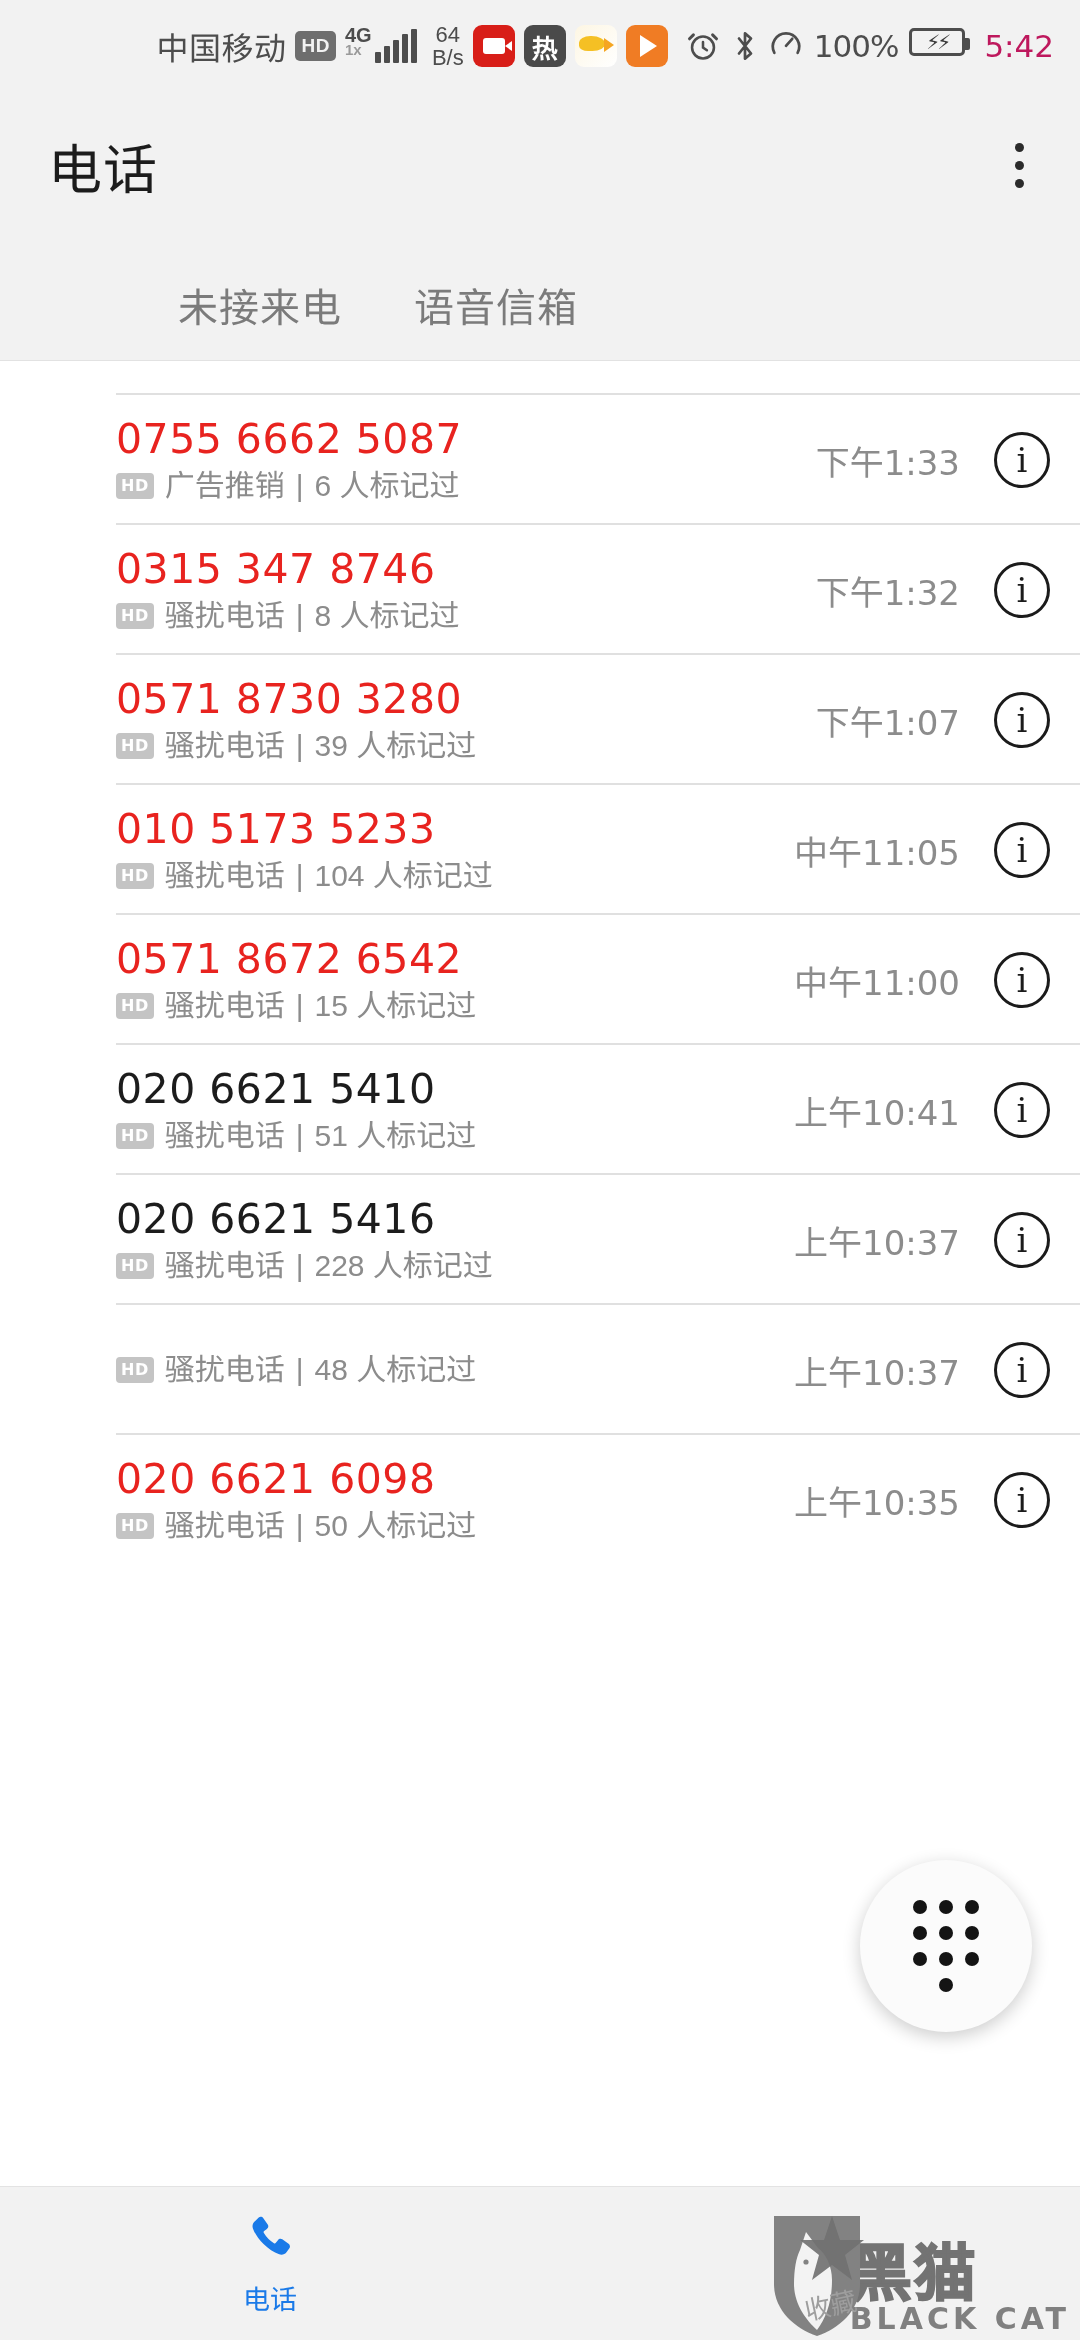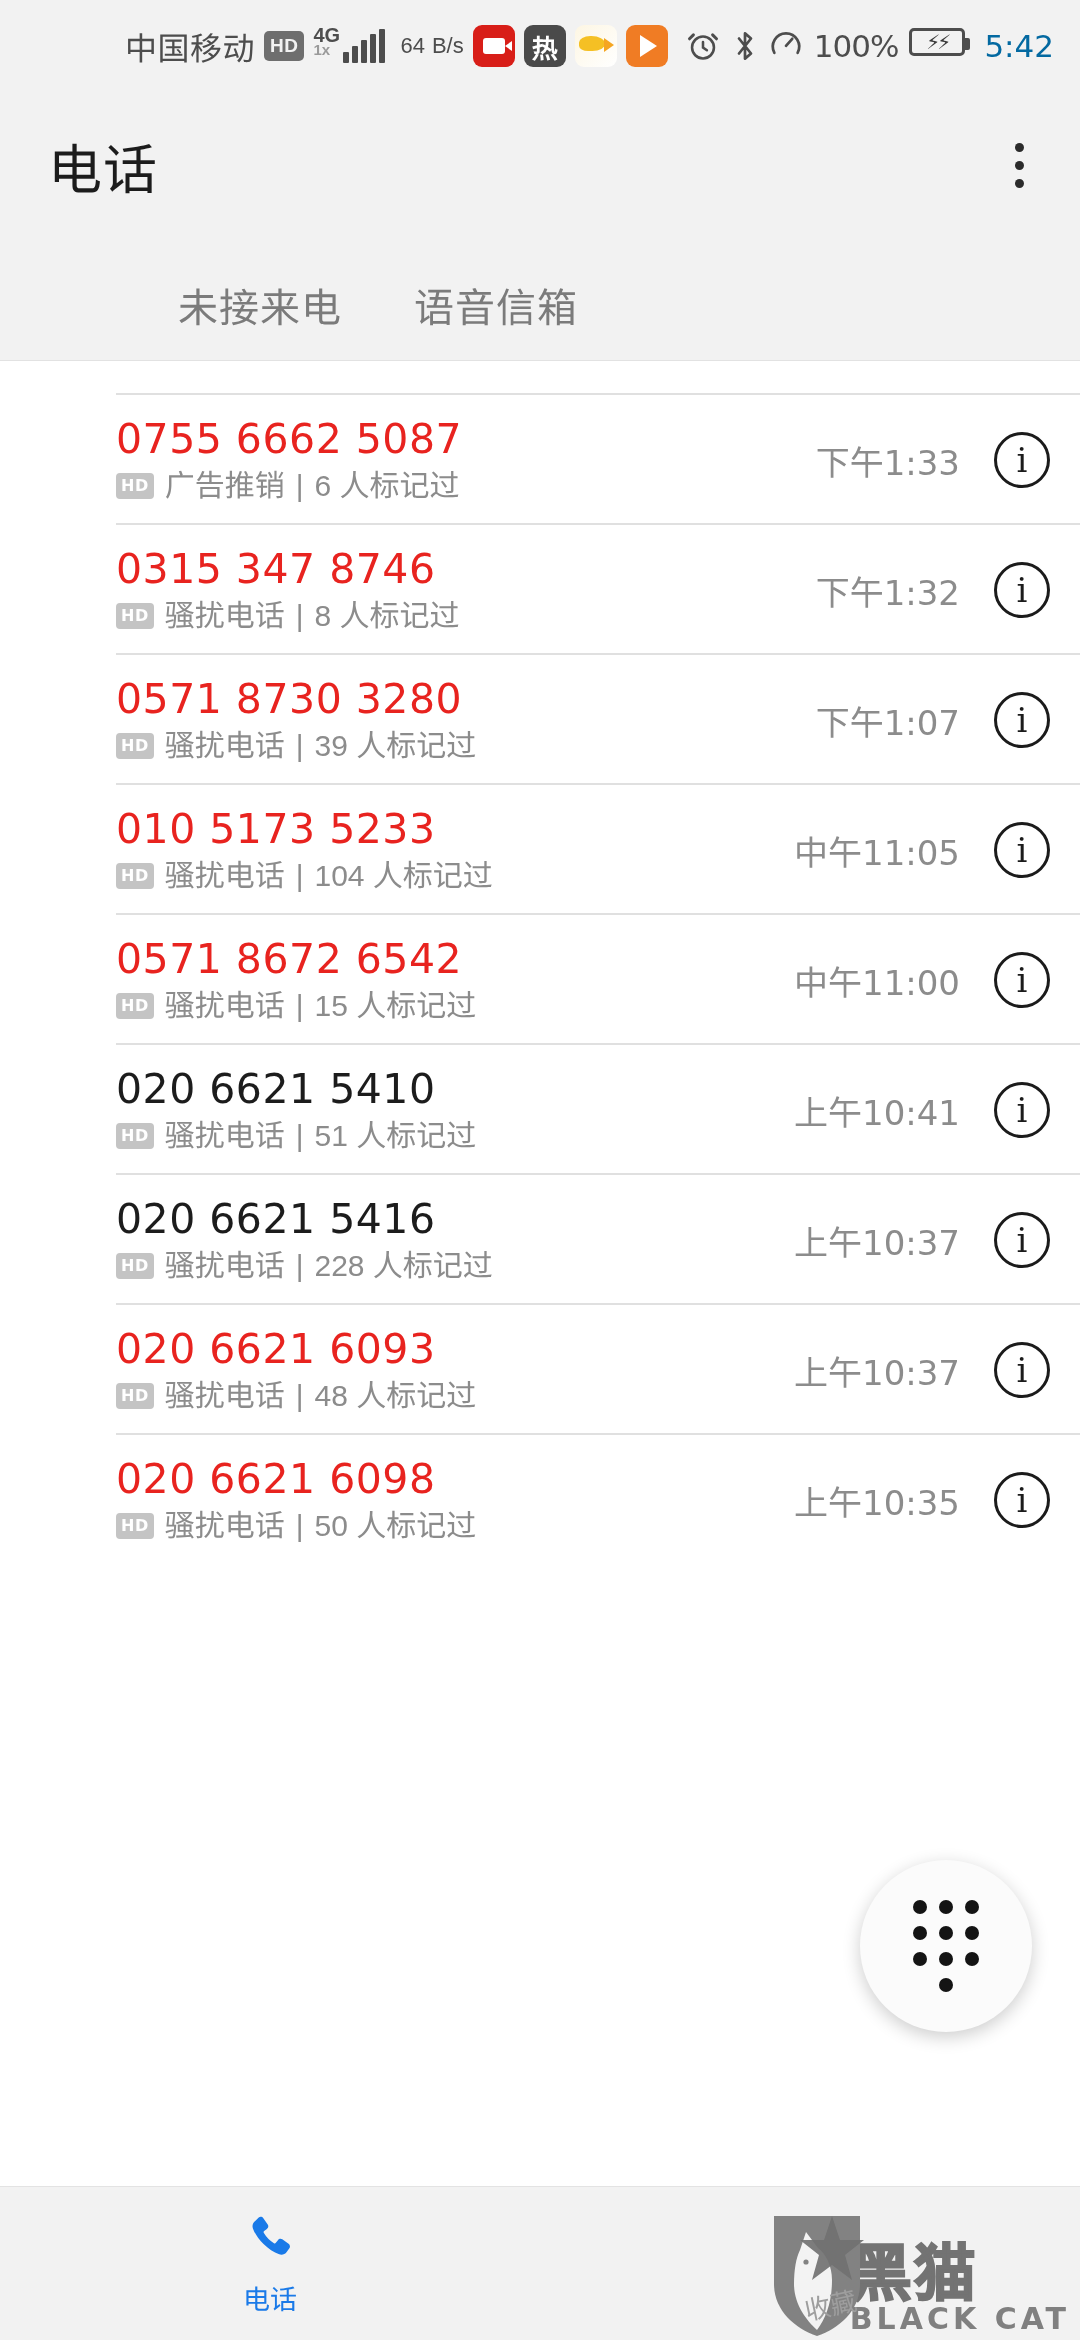"64" .speed { flex-direction: row -> column; gap: 7px -> none }
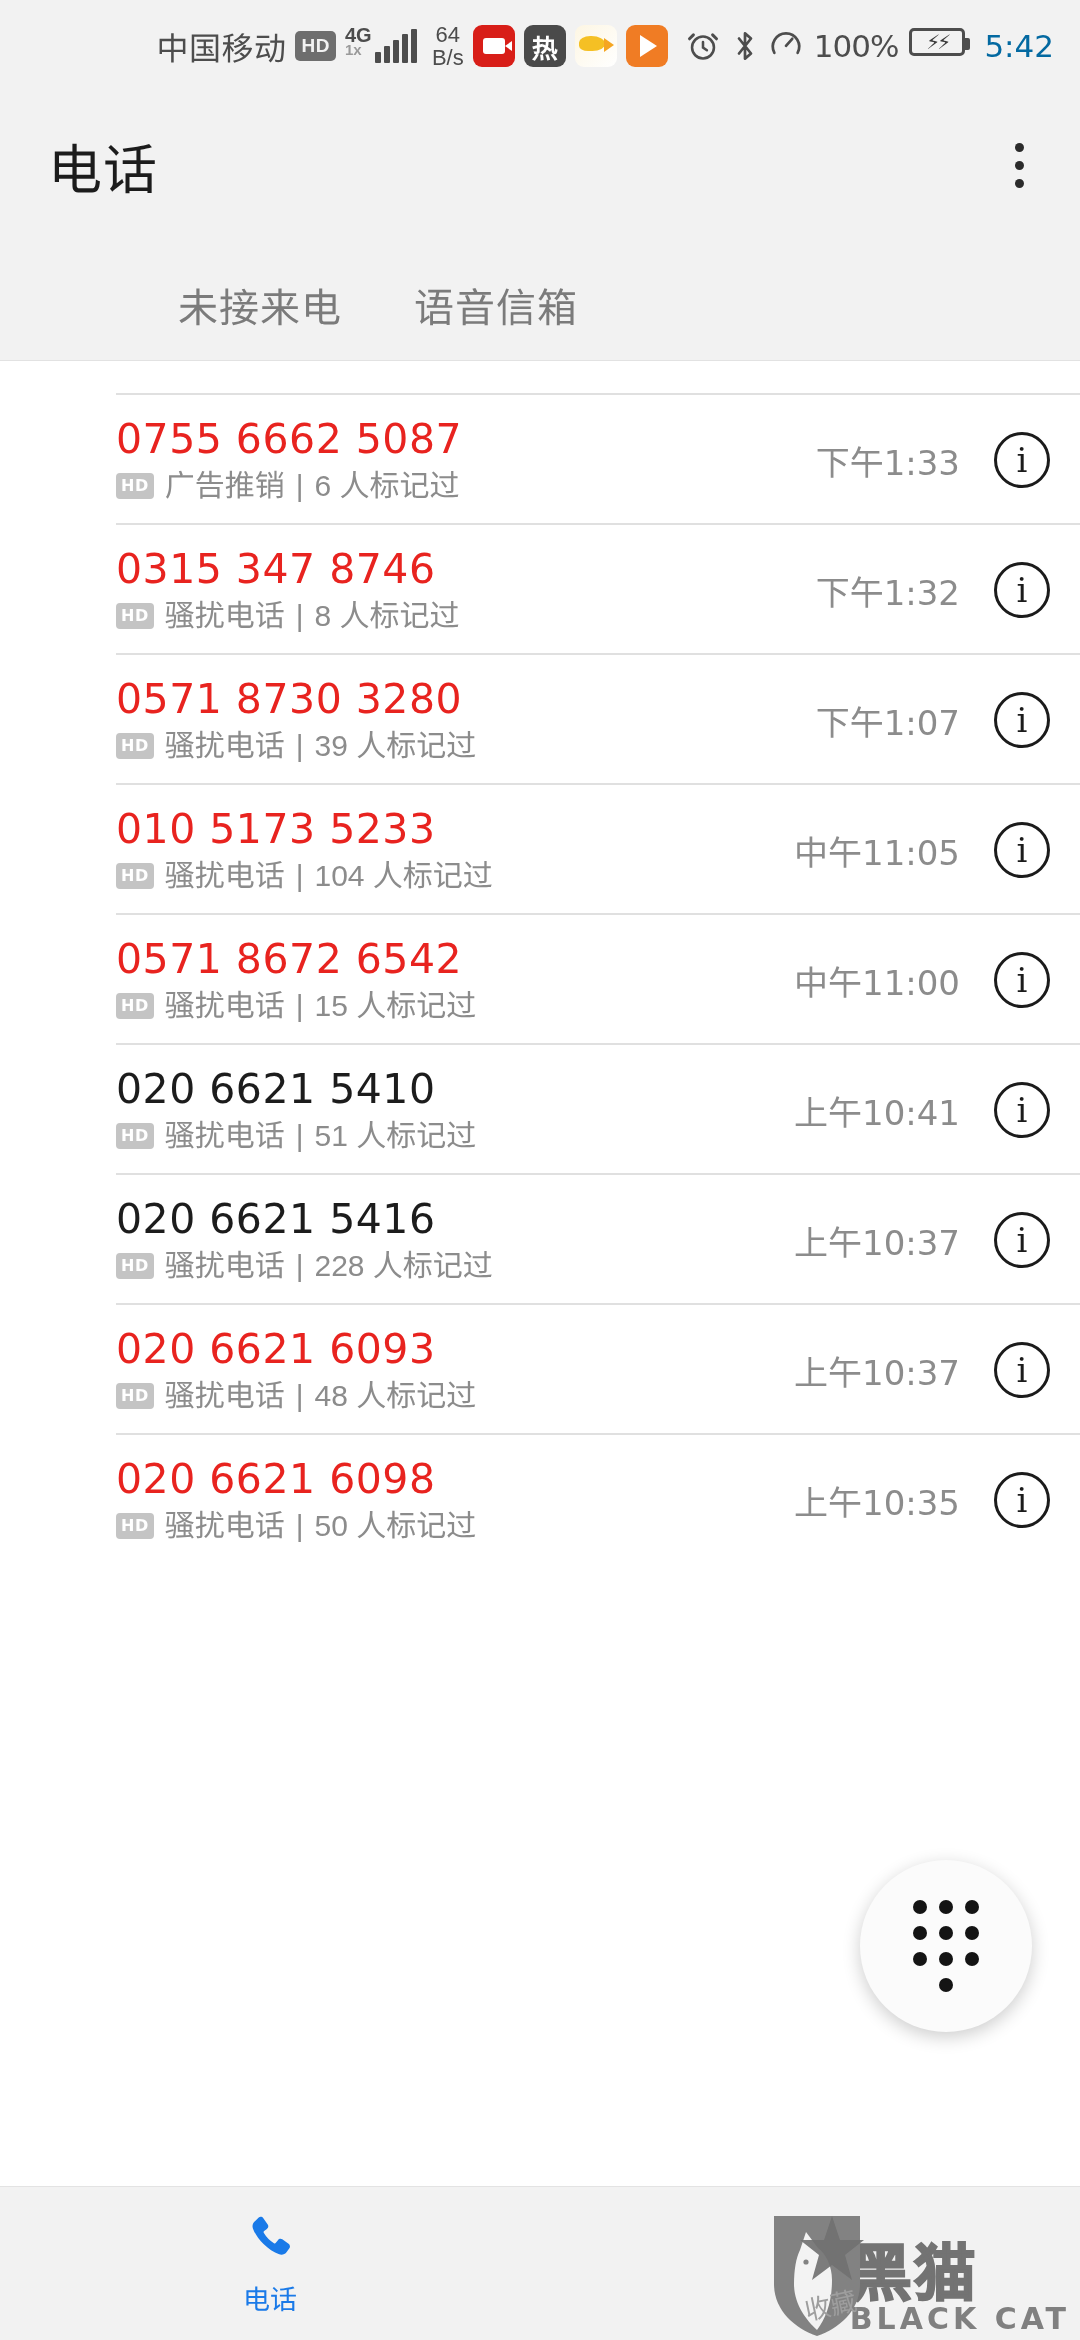"5:42" .clock-t { color: #0369a1 -> #be185d }
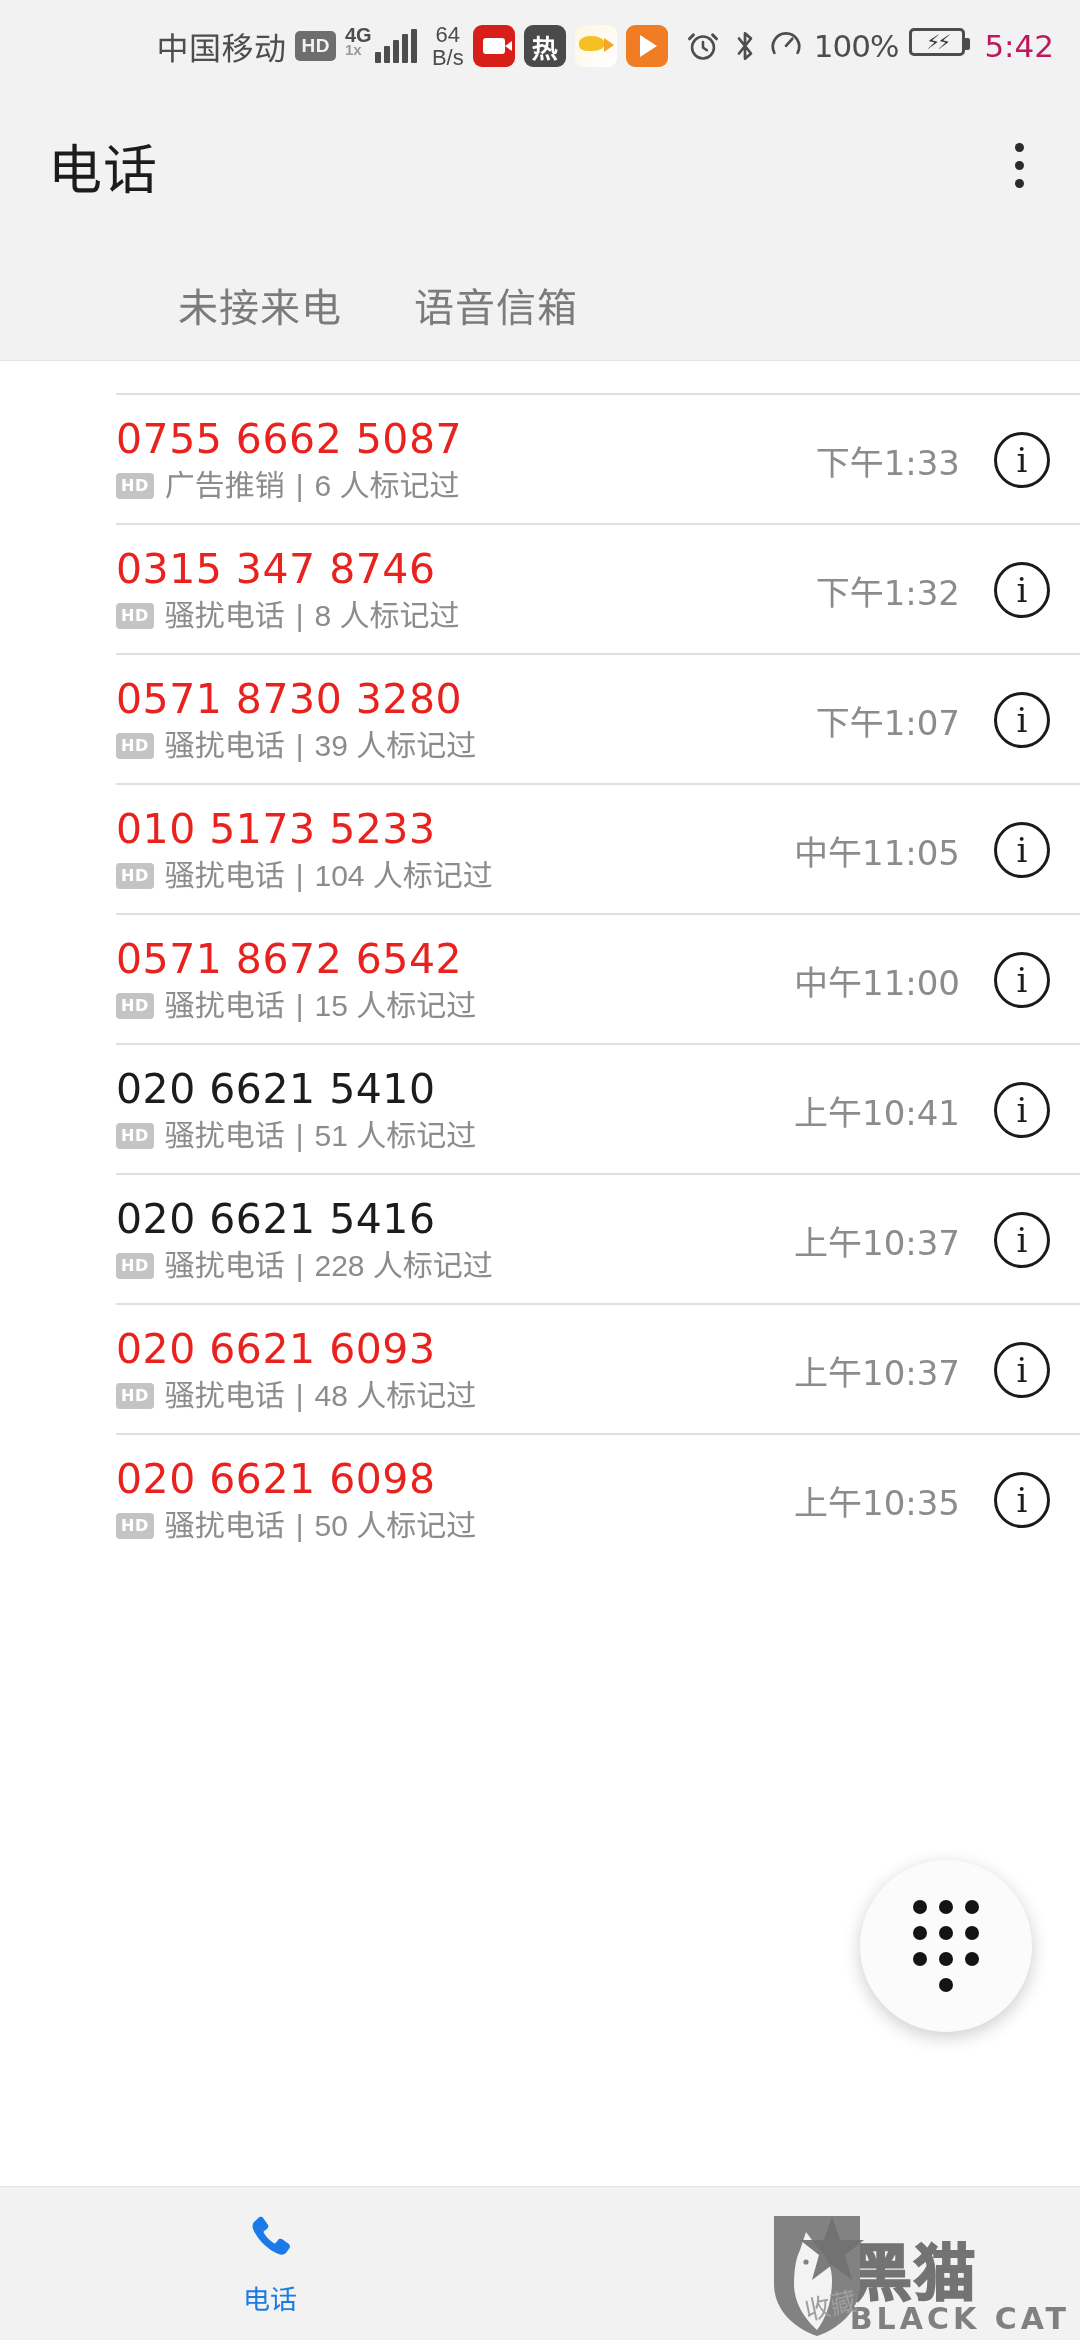"020 6621 6093" div.number { html: <div>020 6621 6093</div> -> none }
